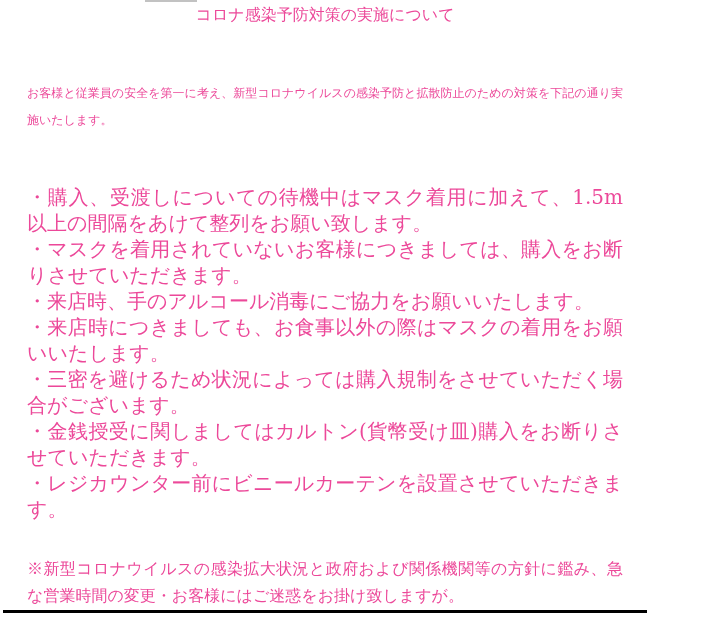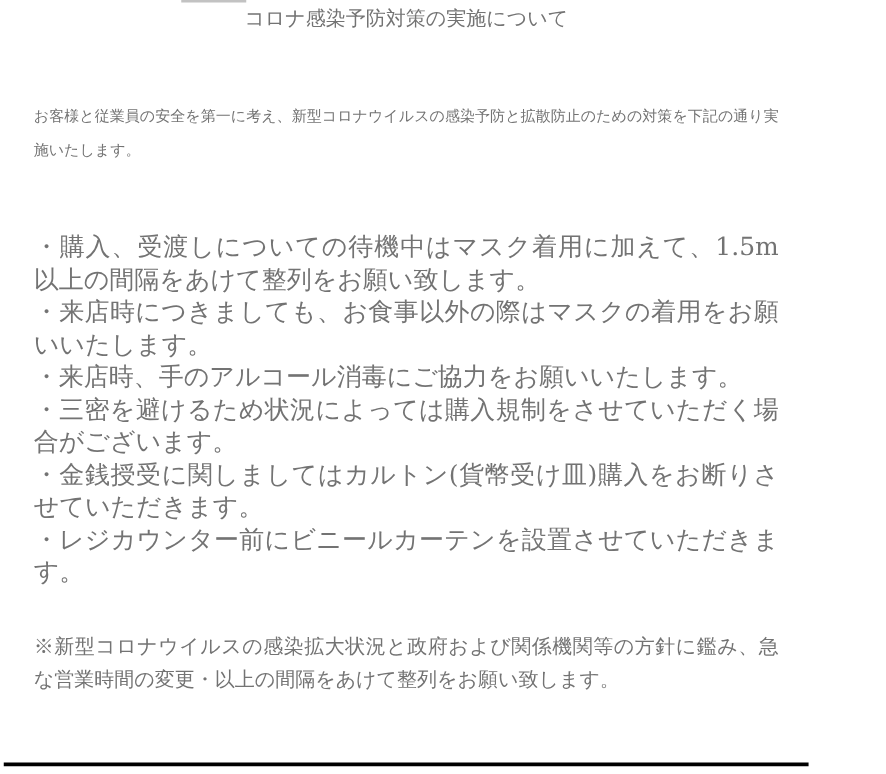"コロナ感染予防対策の実施について" .page { color: #737373 -> #ec4899 }
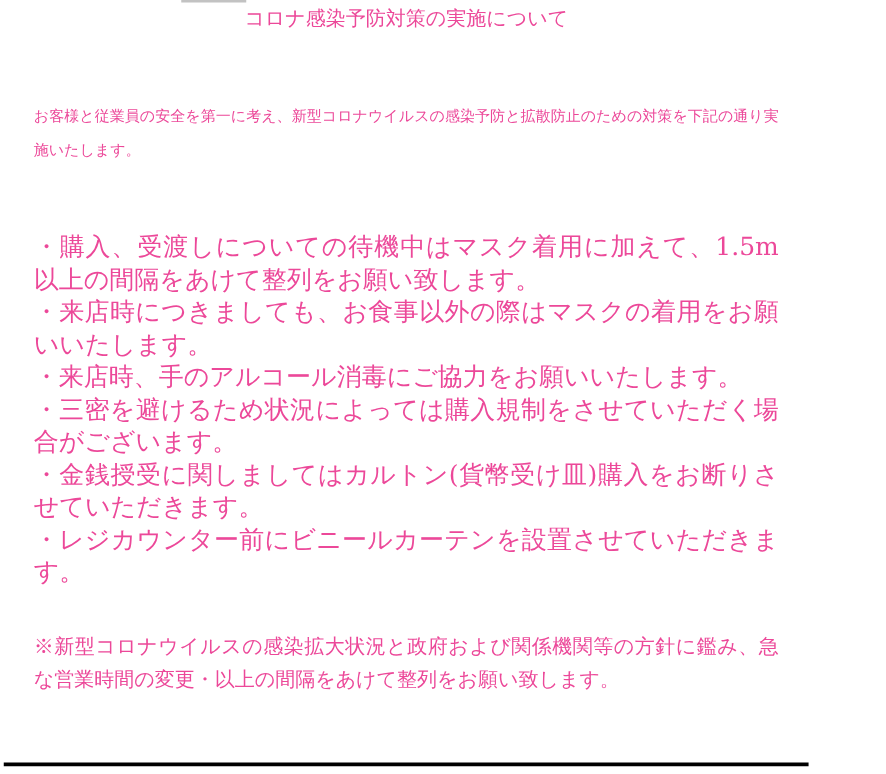"・マスクを着用されていないお客様につきましては、購入をお断りさせていただきます。" p.bullet-item { html: none -> <p>・マスクを着用されていないお客様につきましては、購入をお断りさせていただきます。</p> }
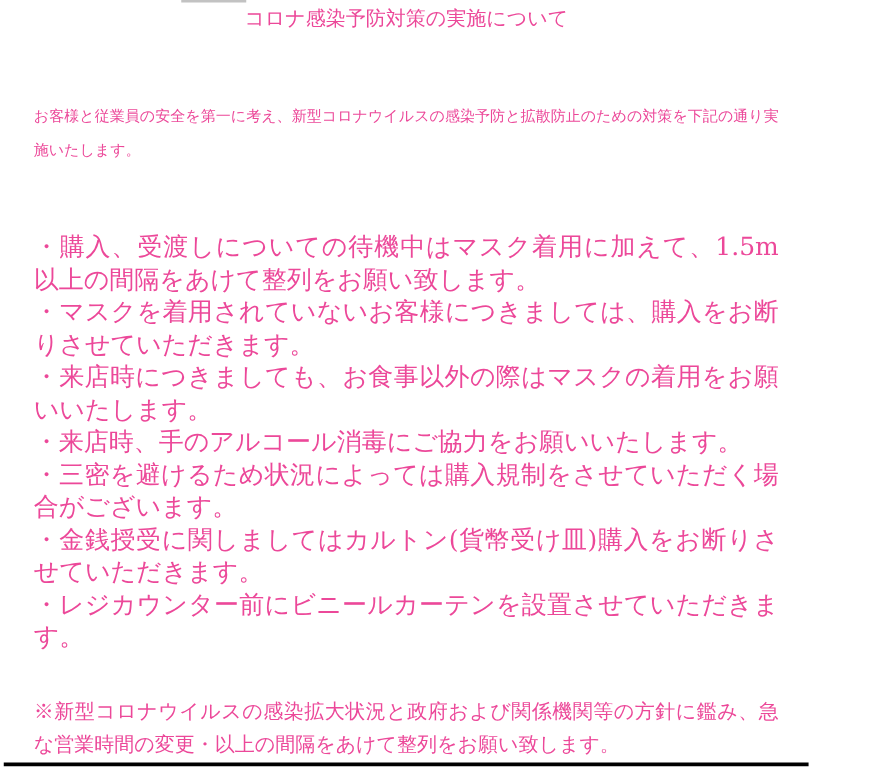"・来店時につきましても、お食事以外の際はマスクの着用をお願いいたします。" p.bullet-item { order: before "・来店時、手のアルコール消毒にご協力をお願いいたします。" -> after "・来店時、手のアルコール消毒にご協力をお願いいたします。" }
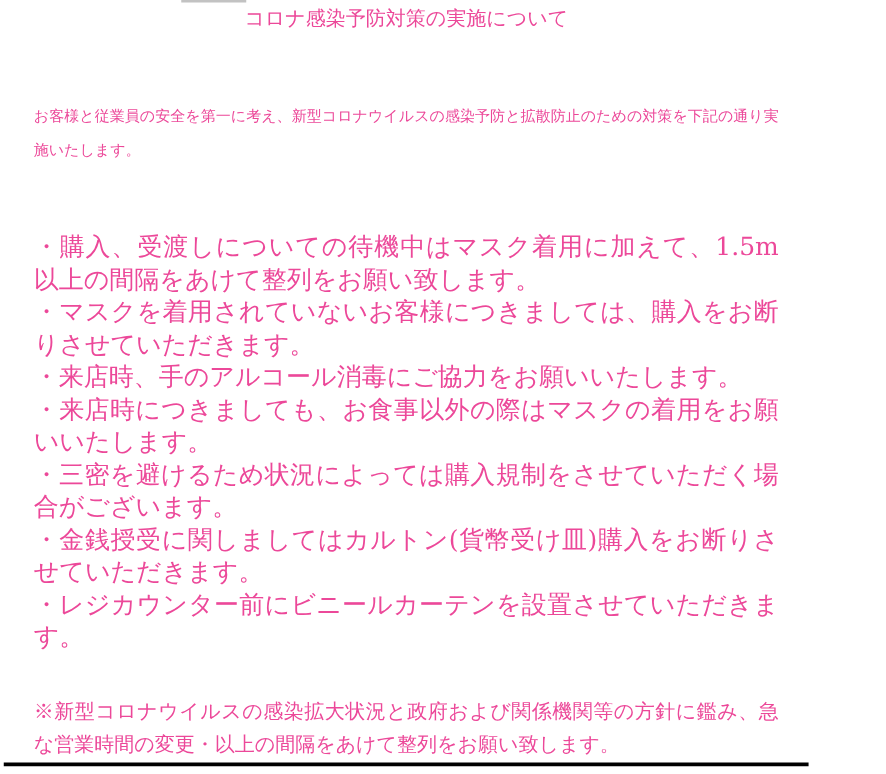"※新型コロナウイルスの感染拡大状況と政府および関係機関等の方針に鑑み、急な営業時" p.note { text: 以上の間隔をあけて整列をお願い致します -> お客様にはご迷惑をお掛け致しますが }
